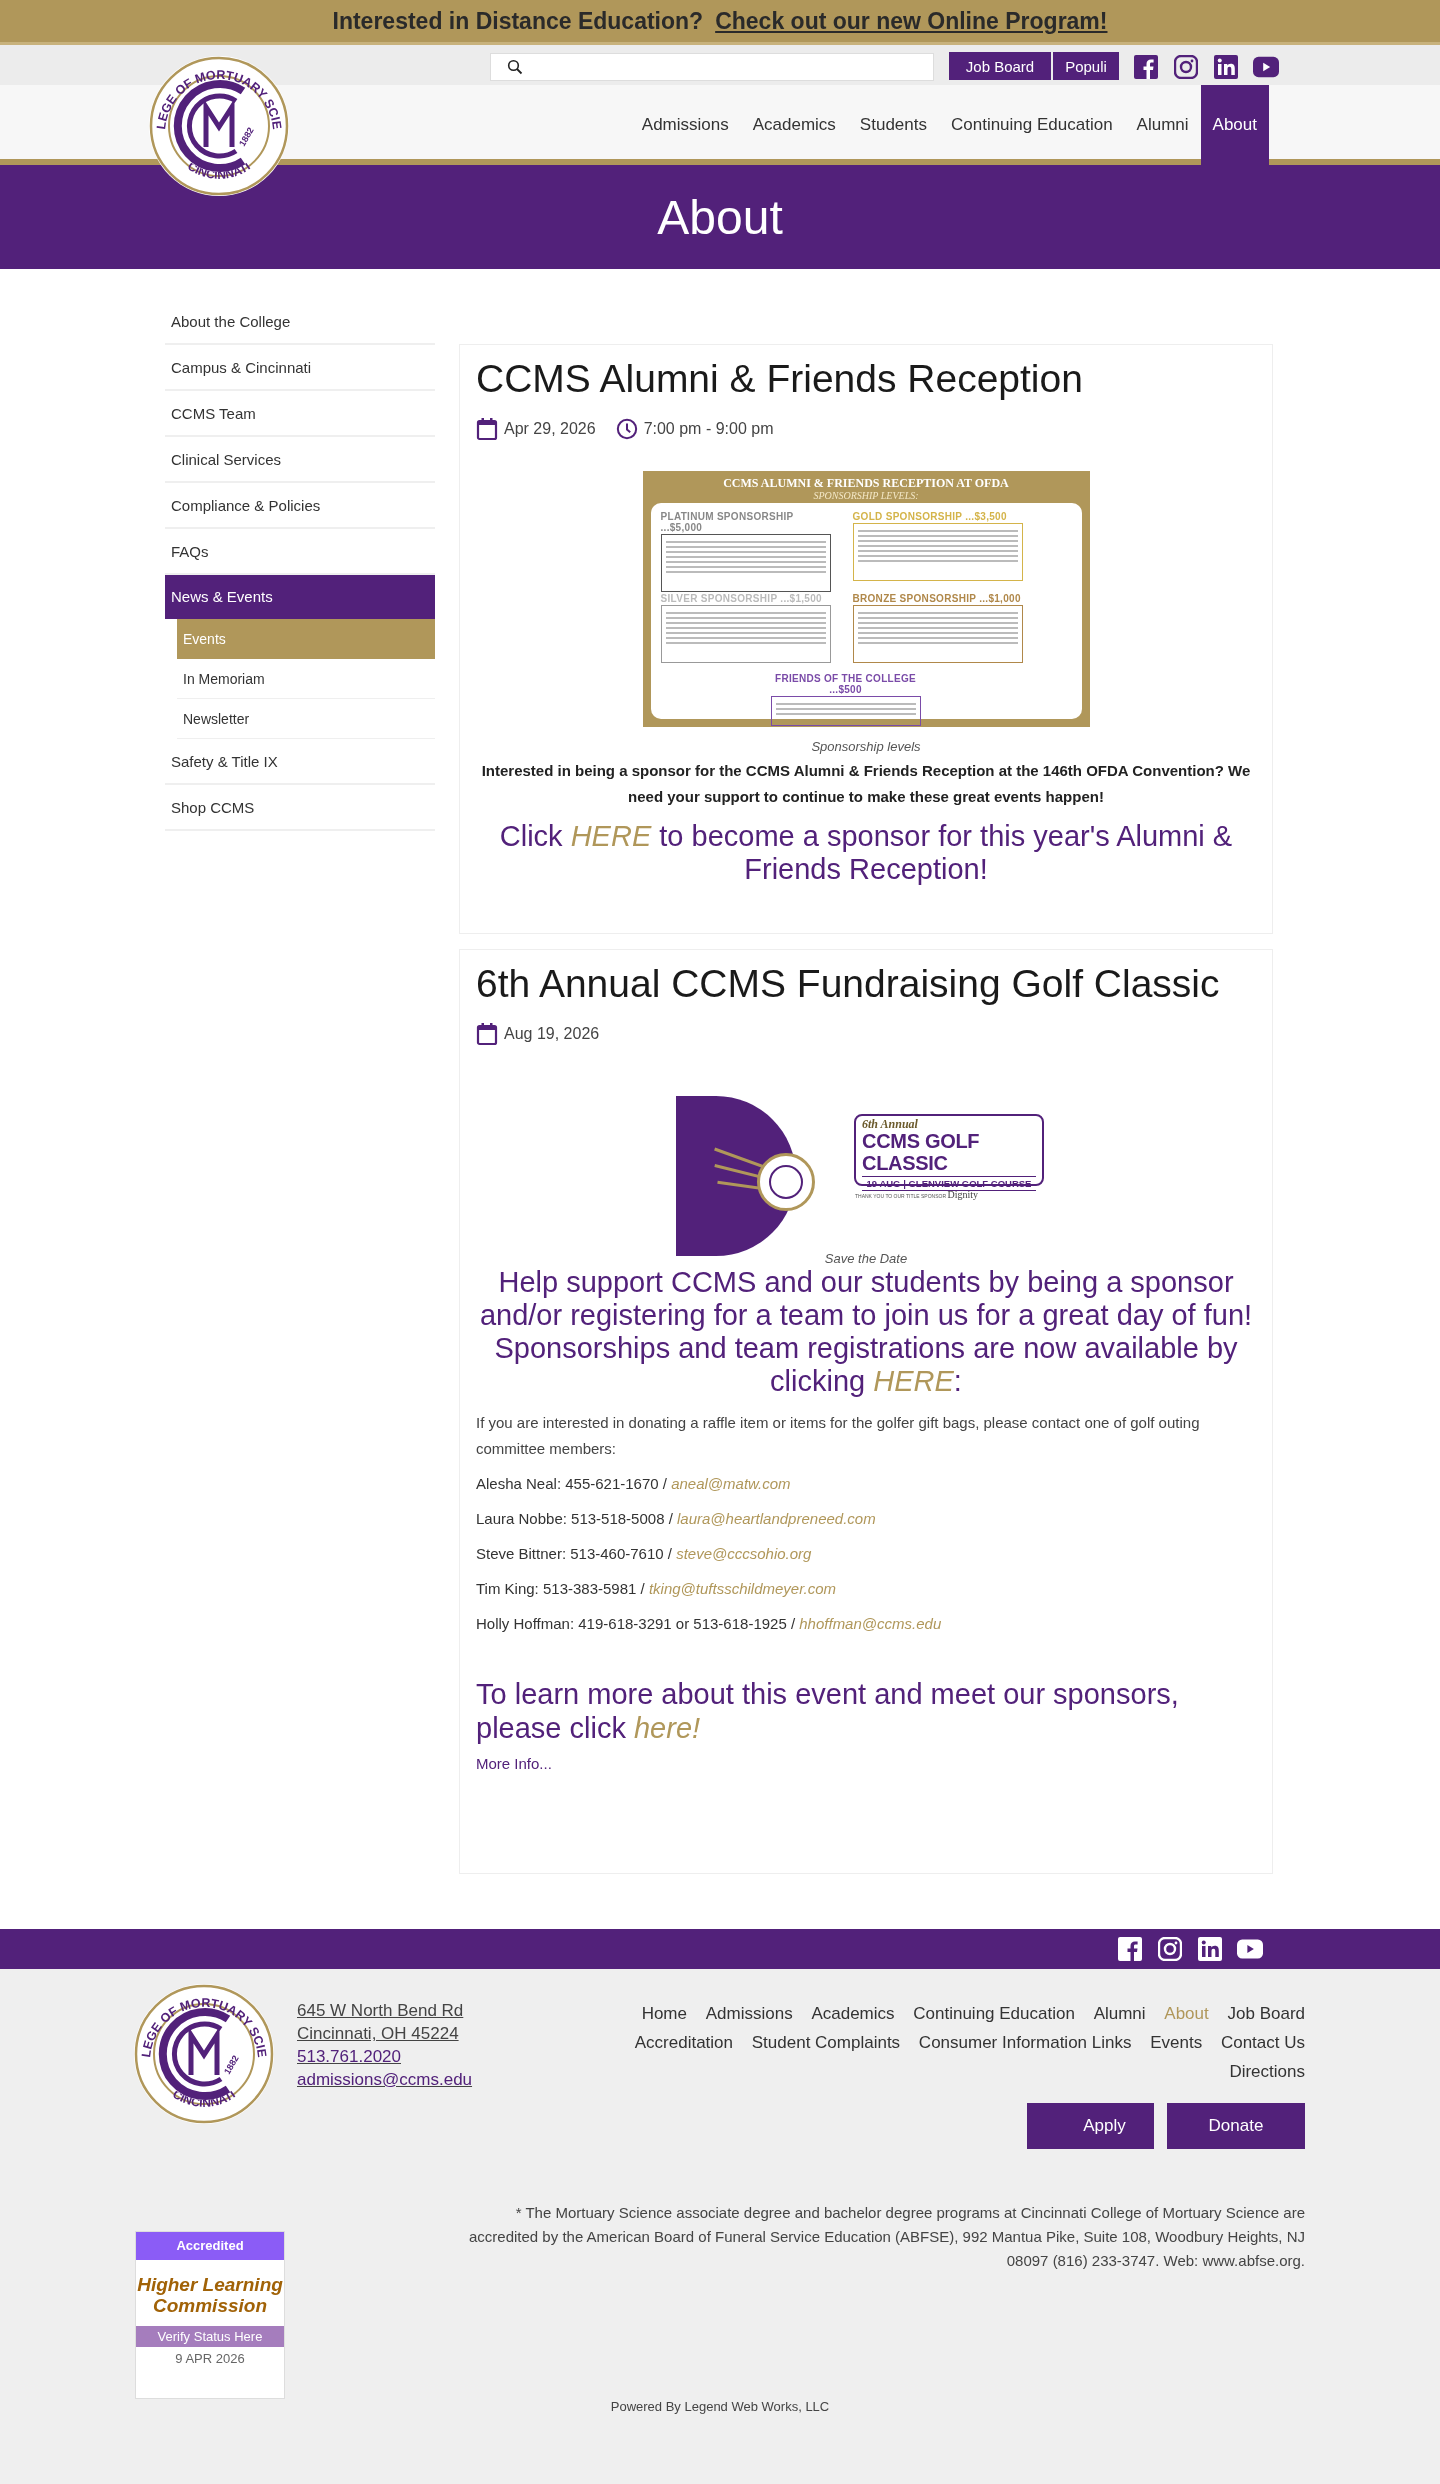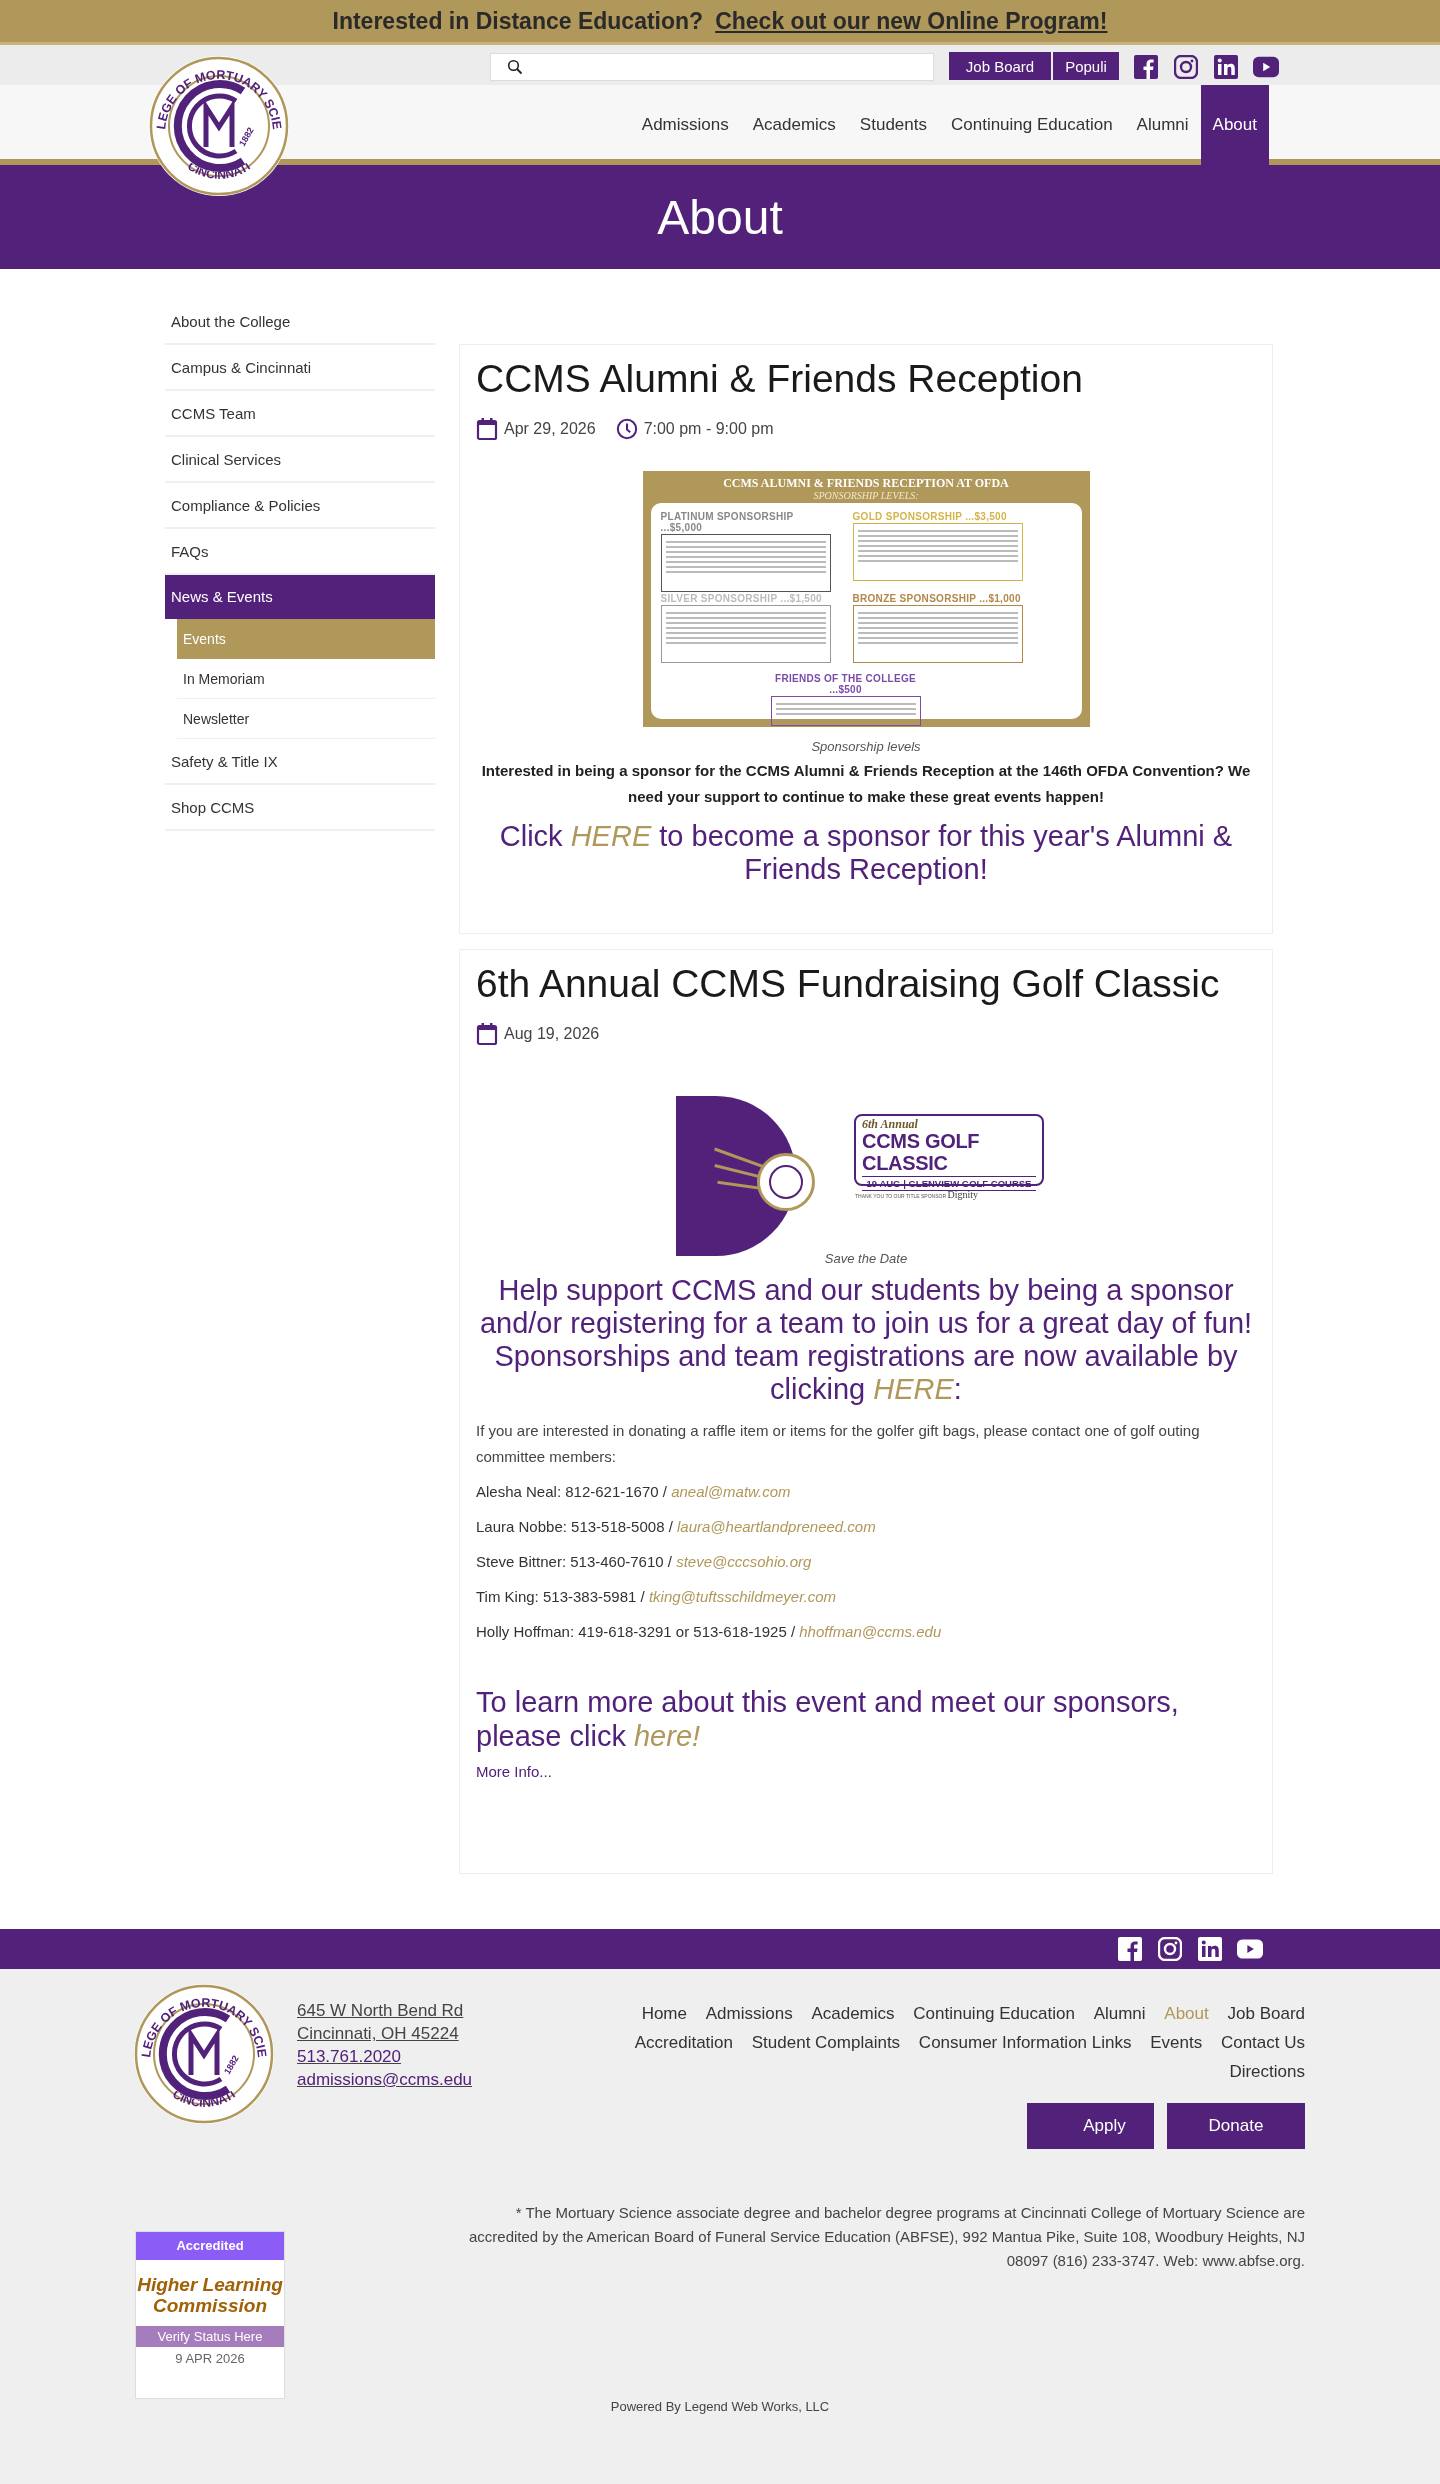"Help support CCMS and our" p.big-purple { margin-top: 8px -> 0 }
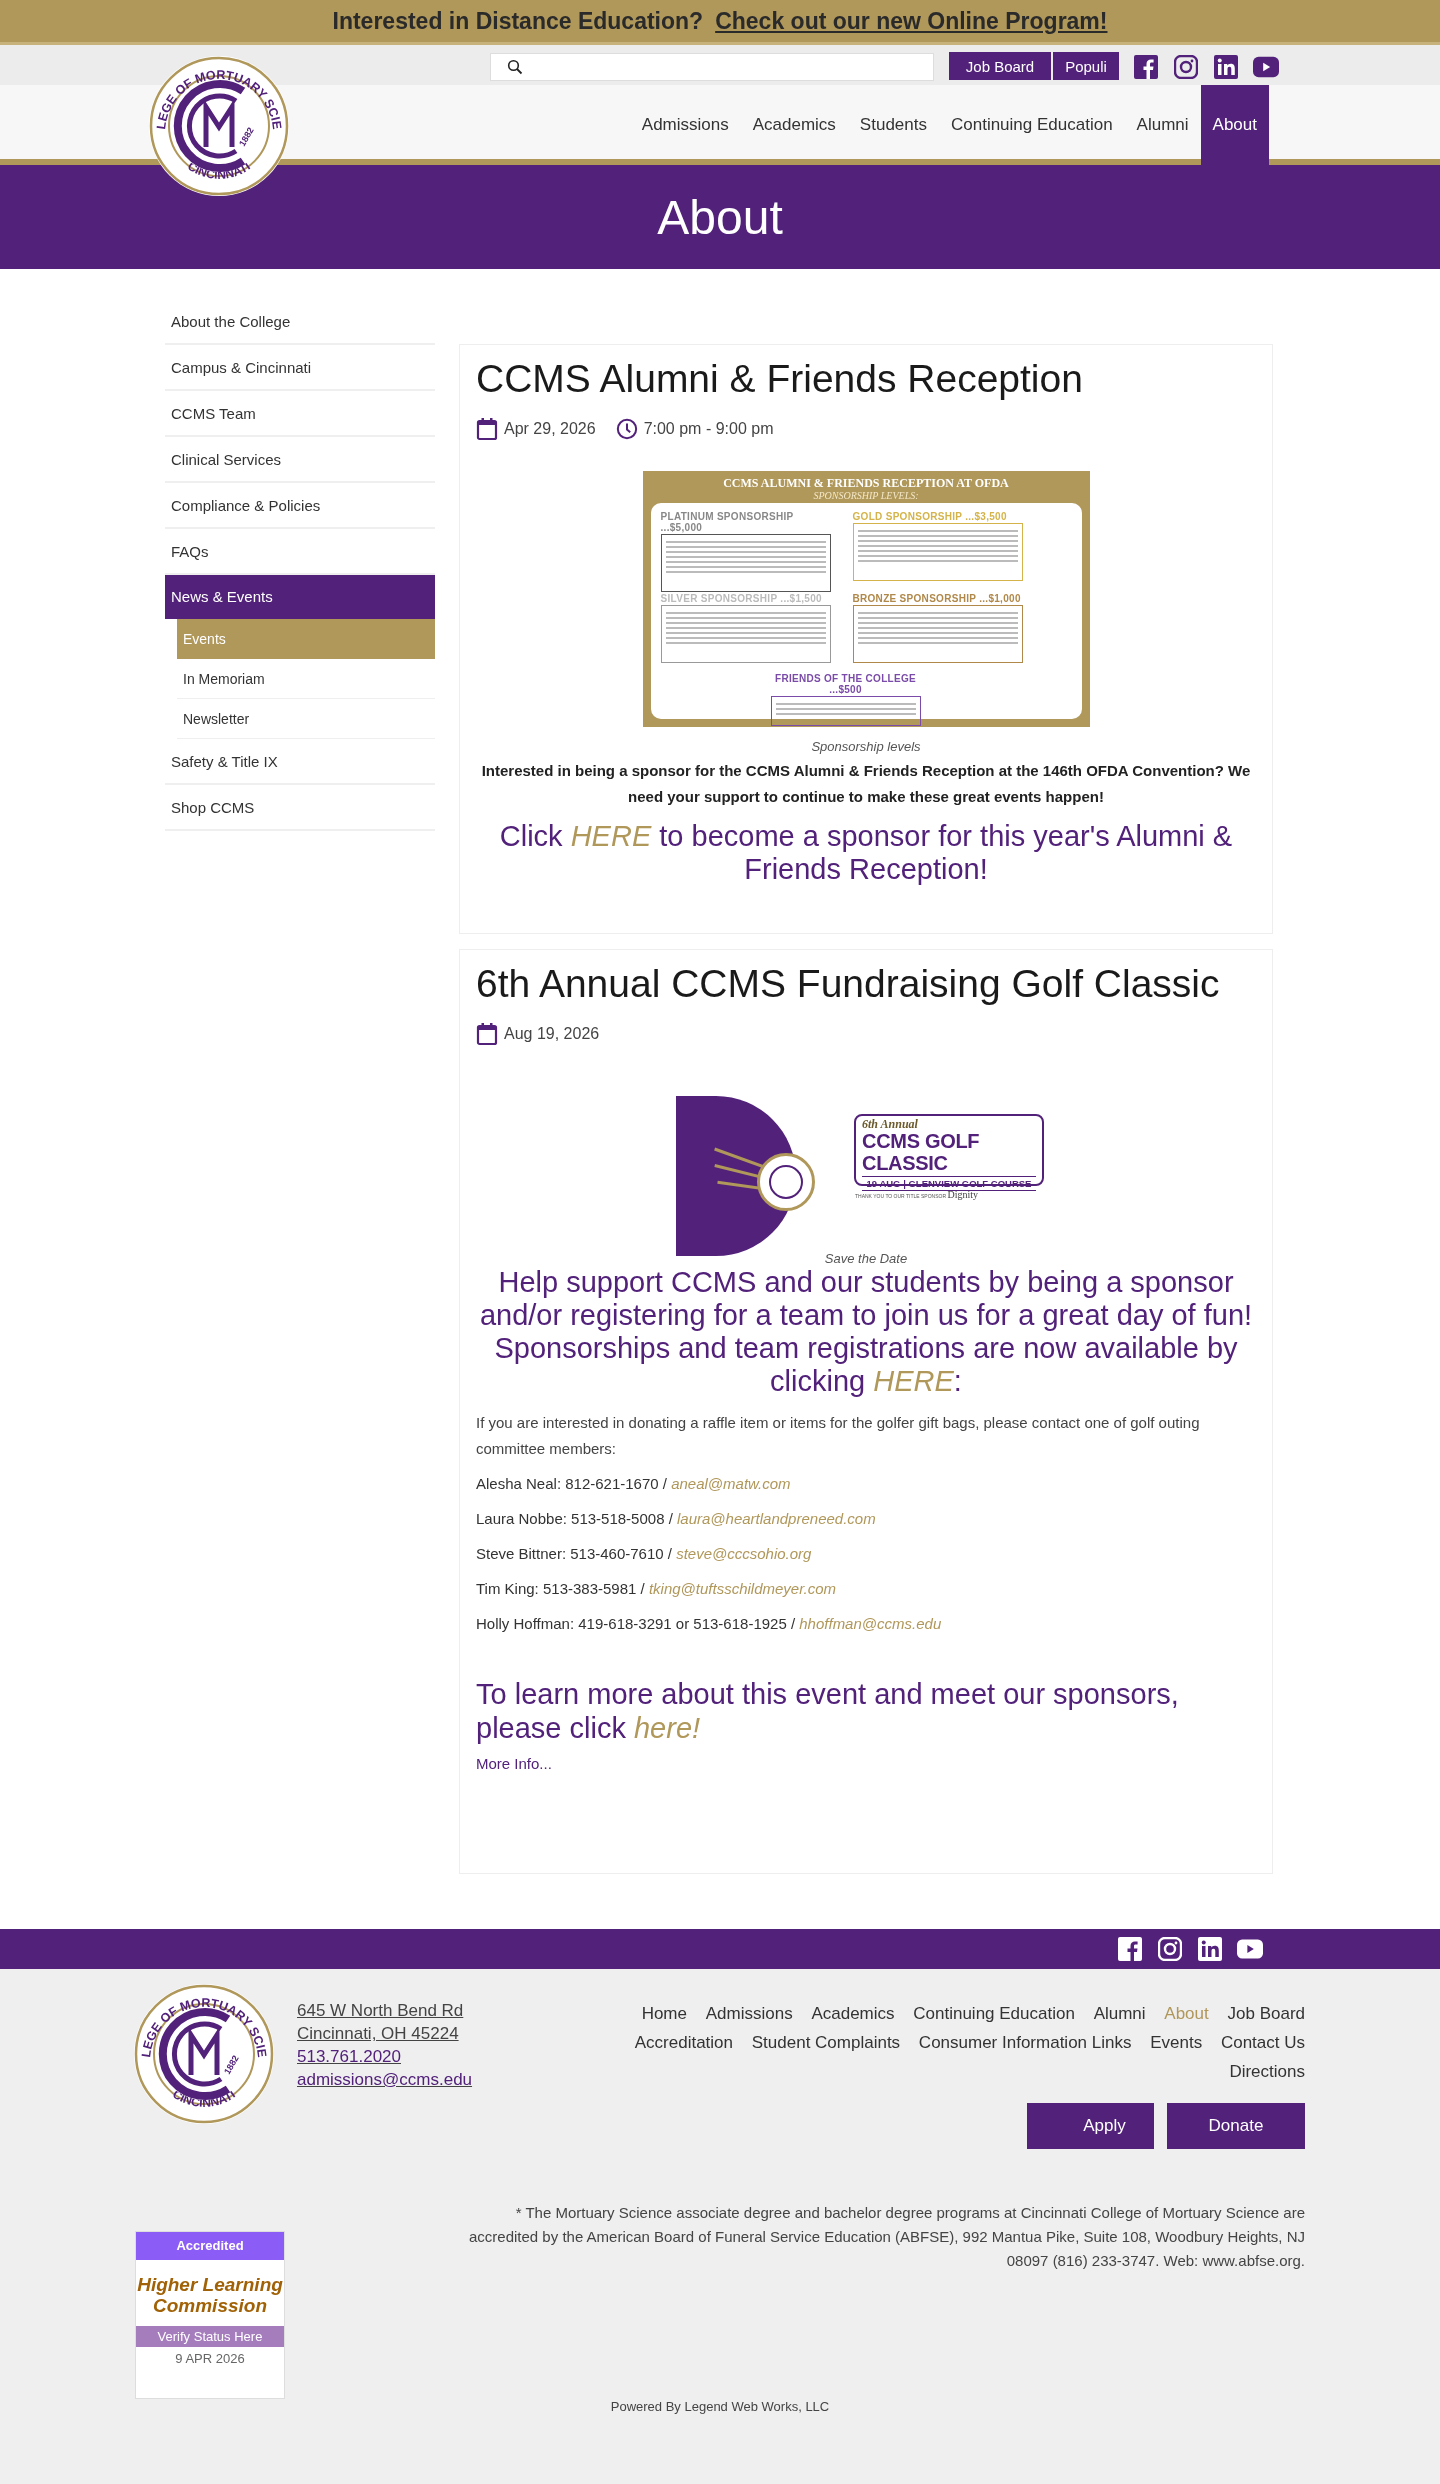"Alesha Neal: 812-621-1670 /" span { text: 812-621-1670 -> 455-621-1670 }
